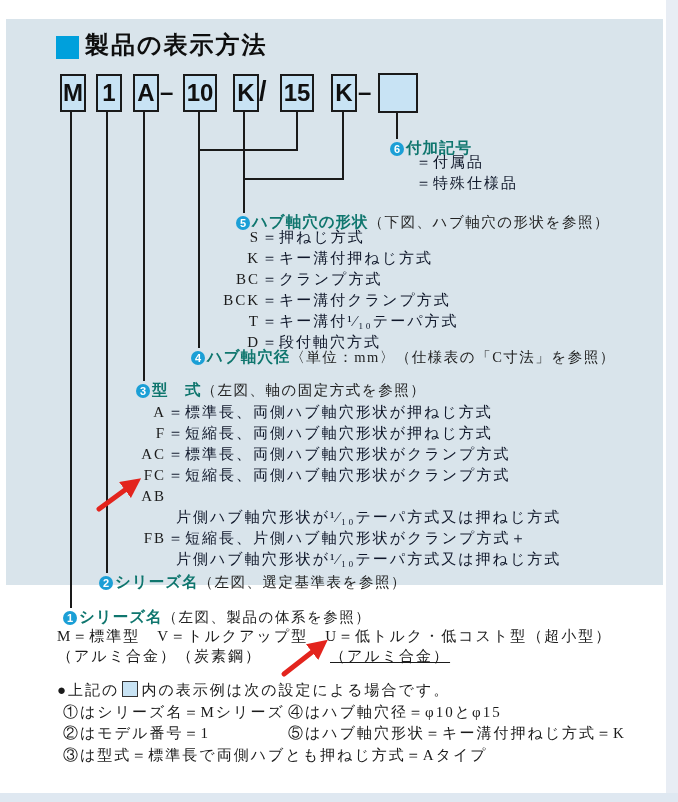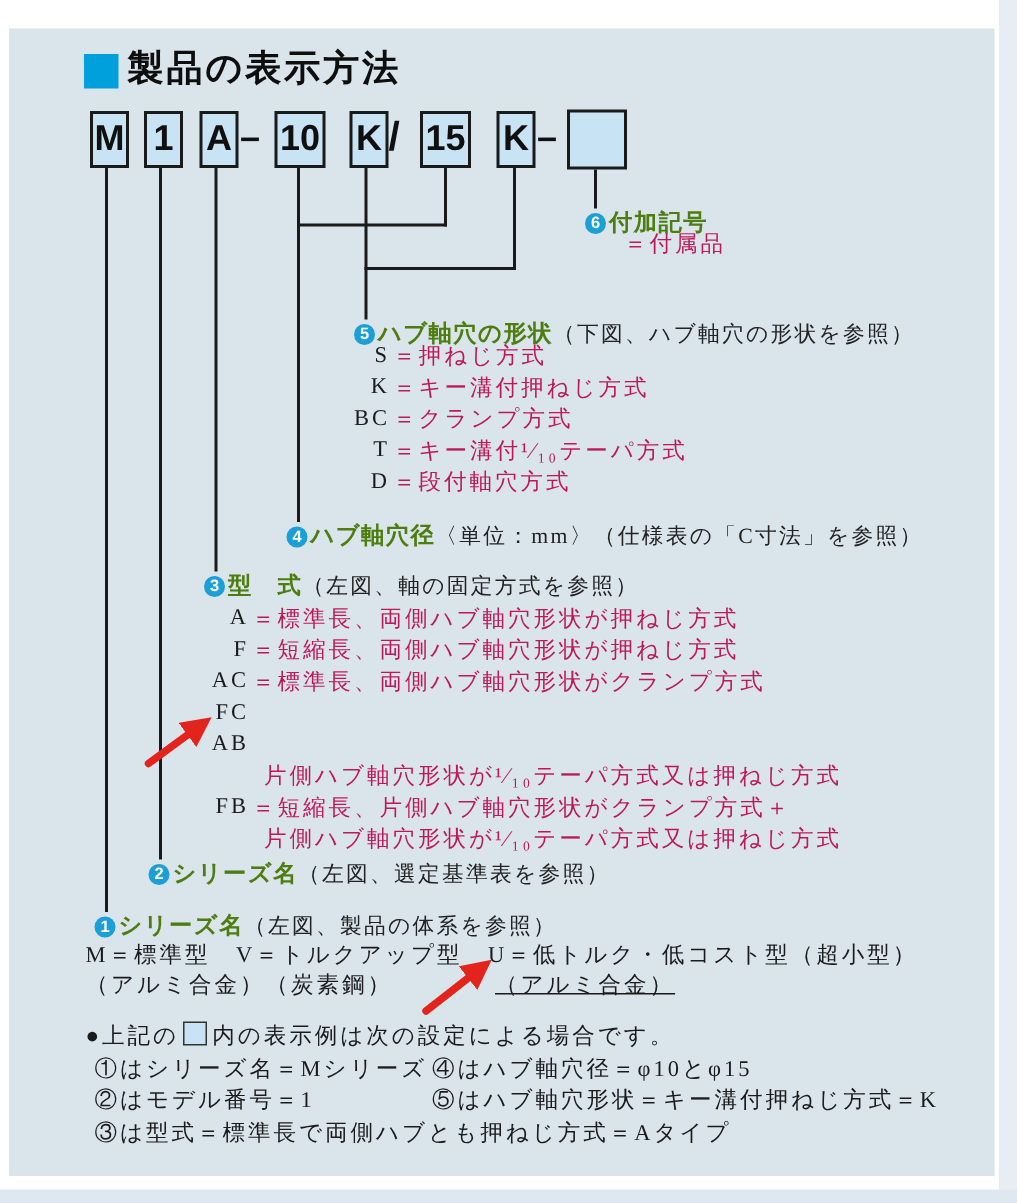"製品の表示方法" .panel { height: 765px -> 566px }
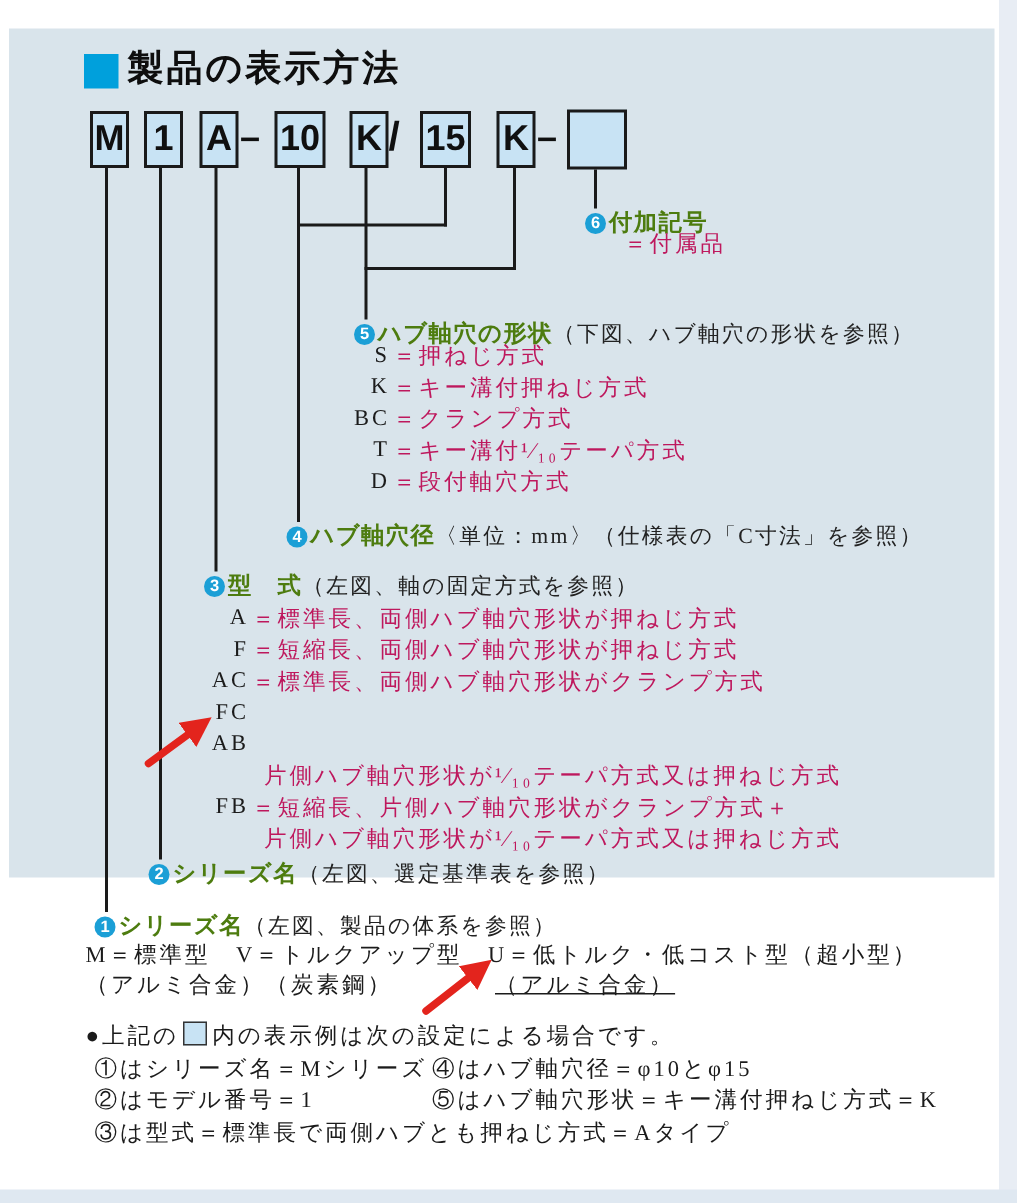"付加記号" .stitle { color: #4d7c0f -> #0f766e }
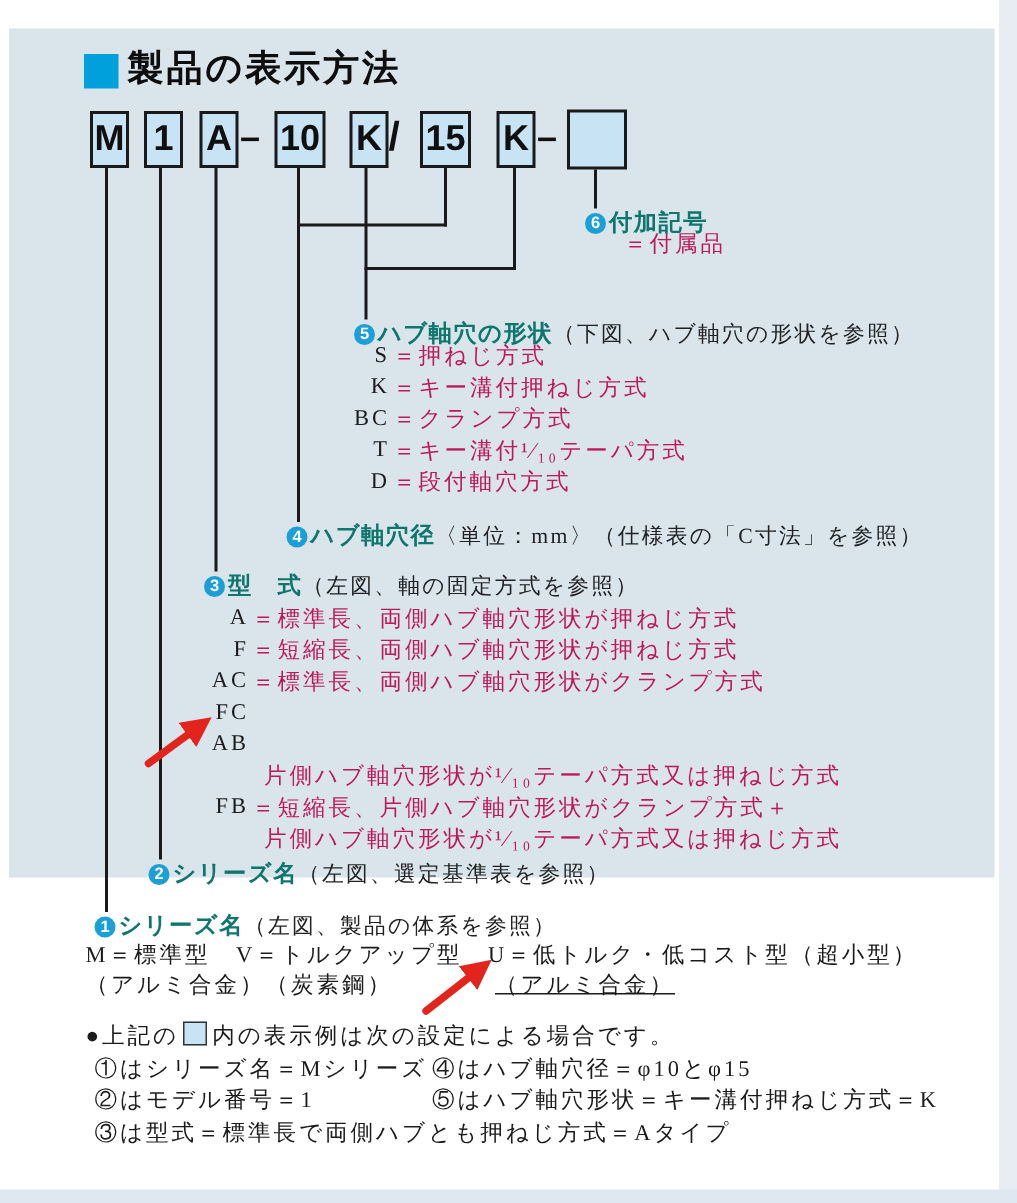"＝付属品" .ddesc { color: #be185d -> #0f172a }
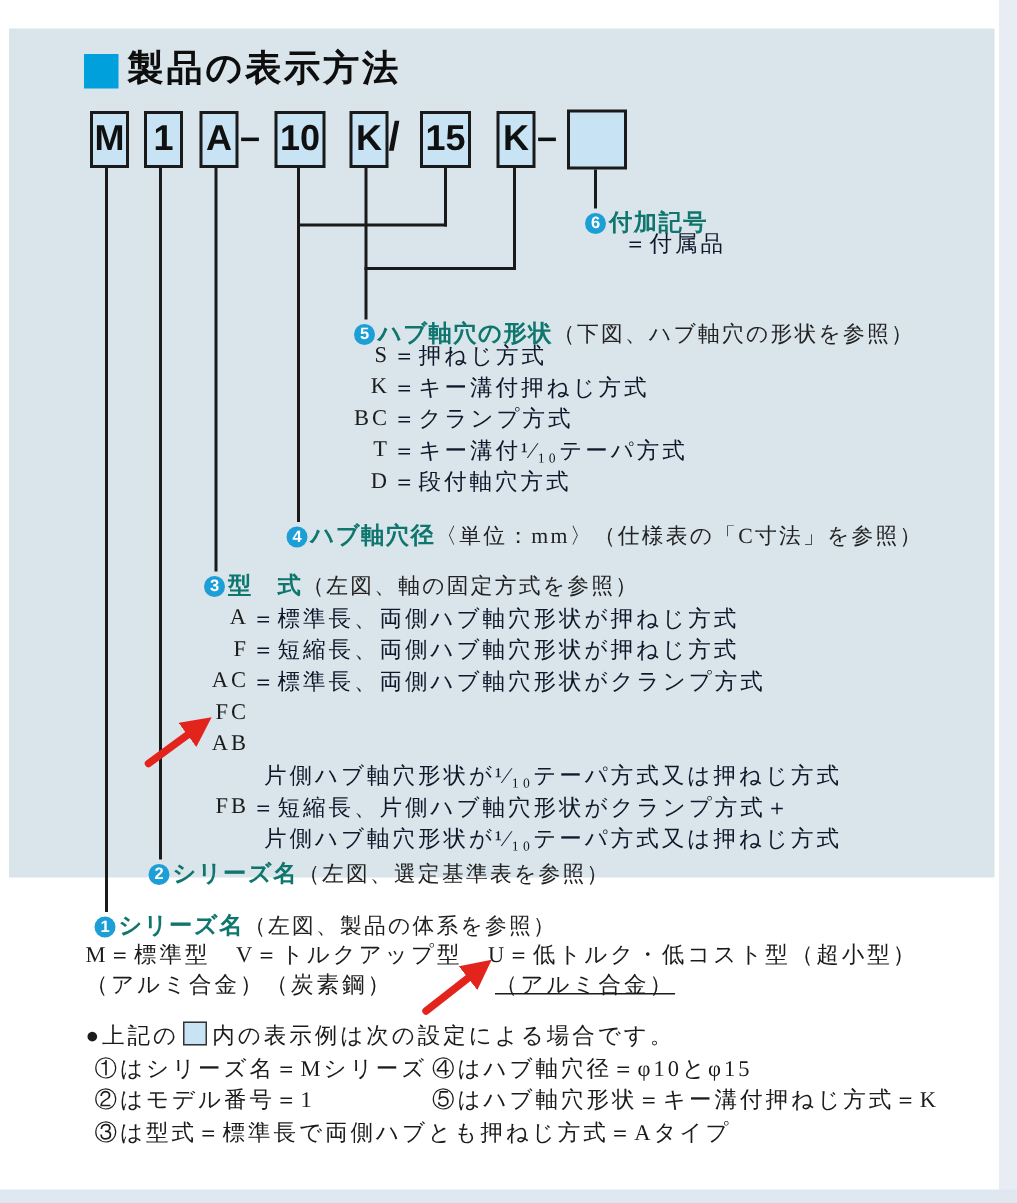"＝特殊仕様品" div.drow { html: none -> <div> <span>＝特殊仕様品</span> </div> }
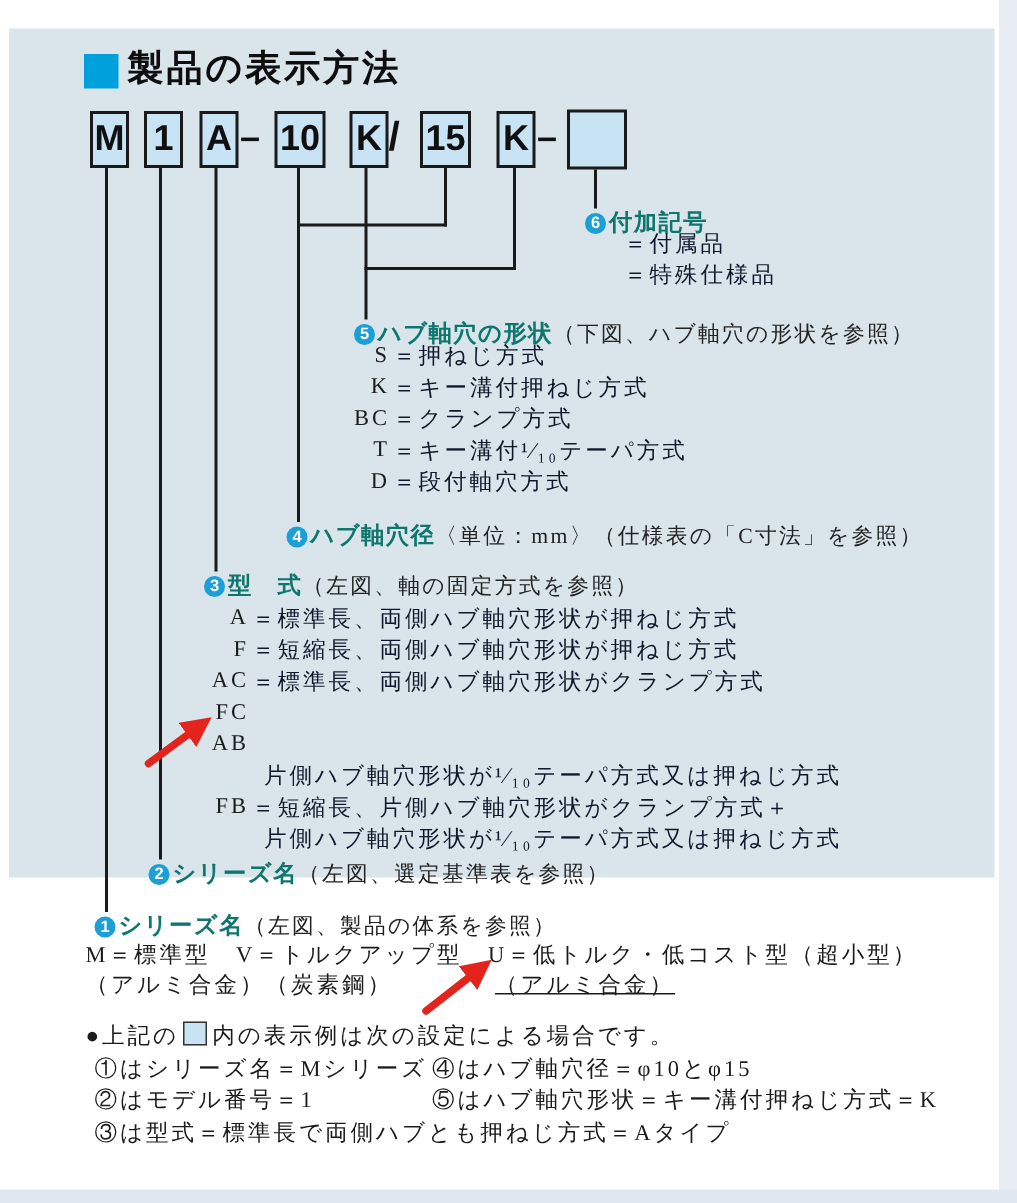"BCK" div.drow { html: none -> <div> <span>BCK</span> <span>＝キー溝付クランプ方式</span> </div> }
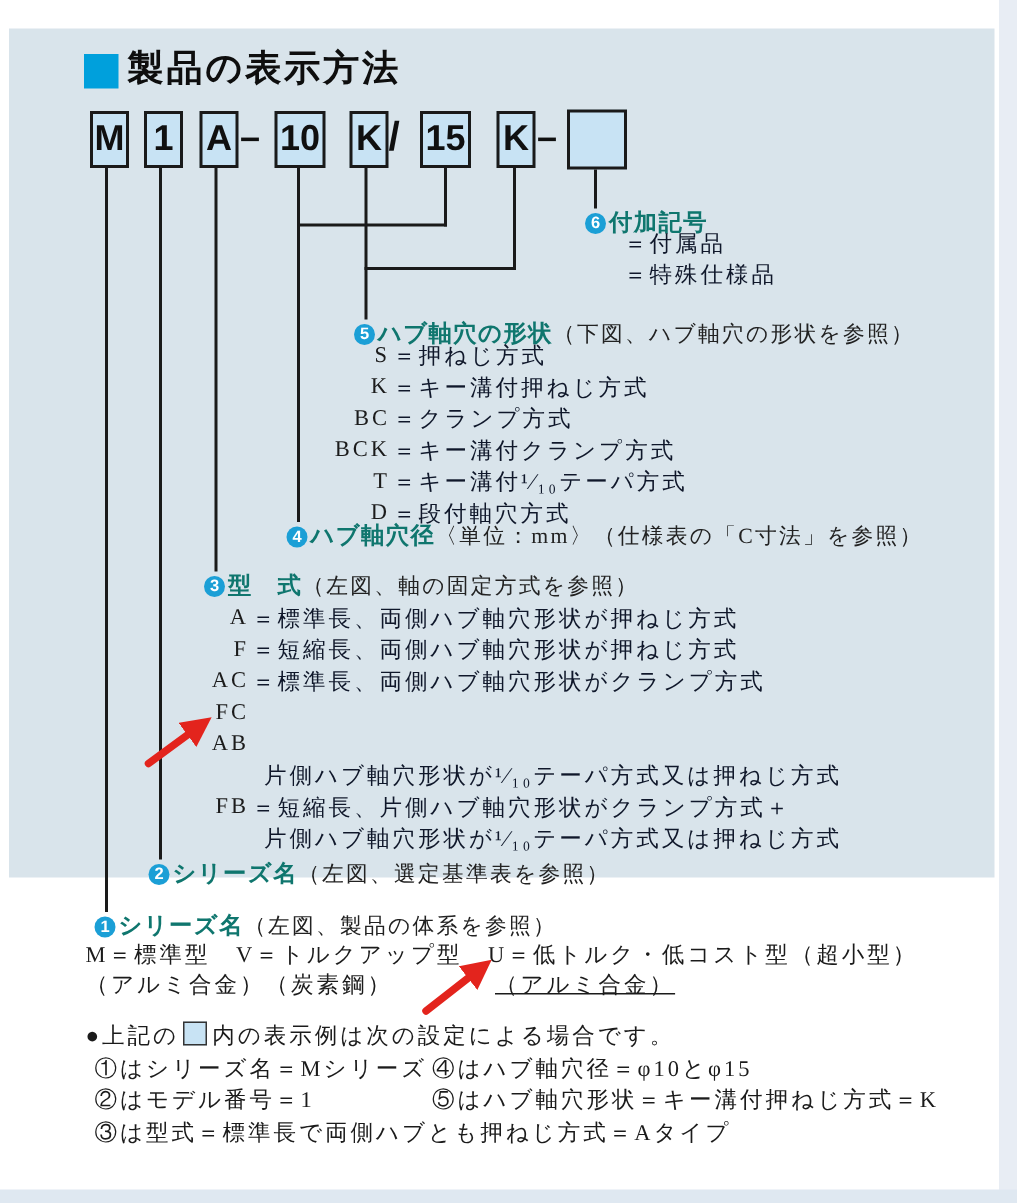"＝短縮長、両側ハブ軸穴形状がクランプ方式" span.ddesc { html: none -> <span>＝短縮長、両側ハブ軸穴形状がクランプ方式</span> }
